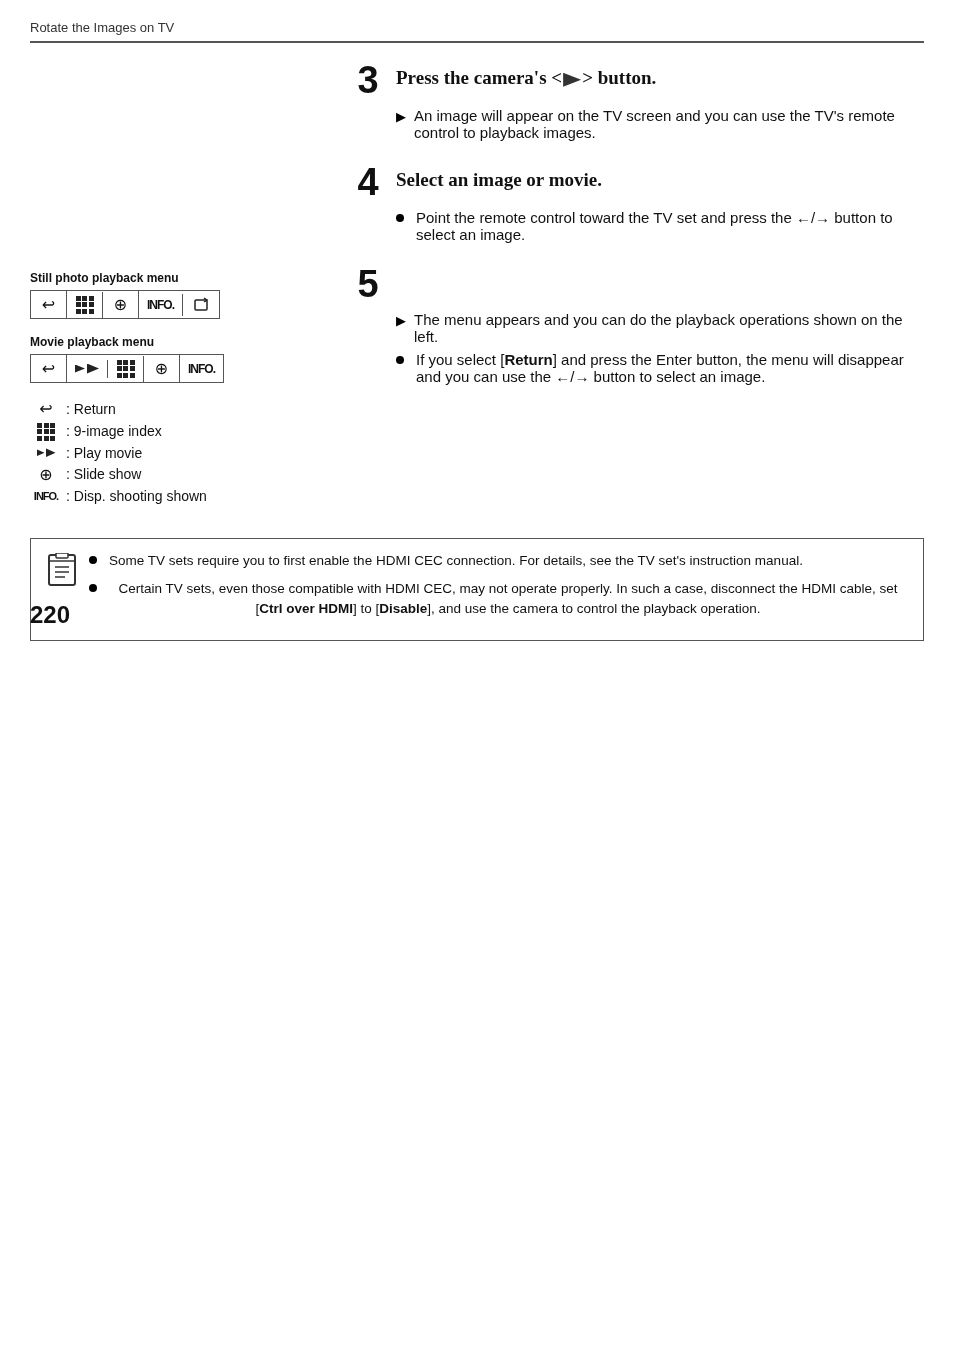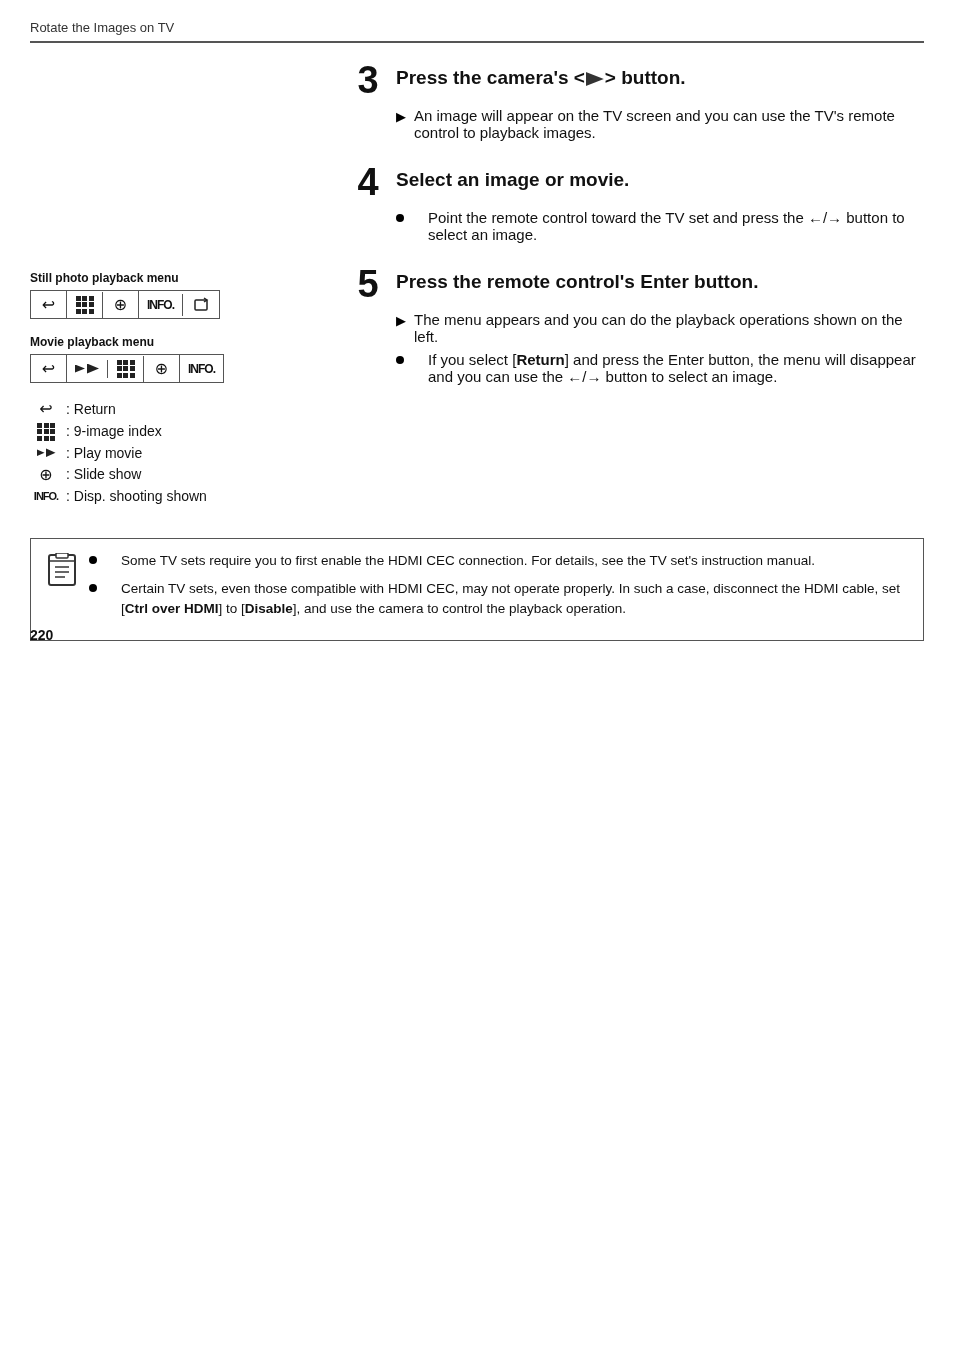"Press the camera's < >" .step-title { font-family: none -> Liberation Serif, serif }
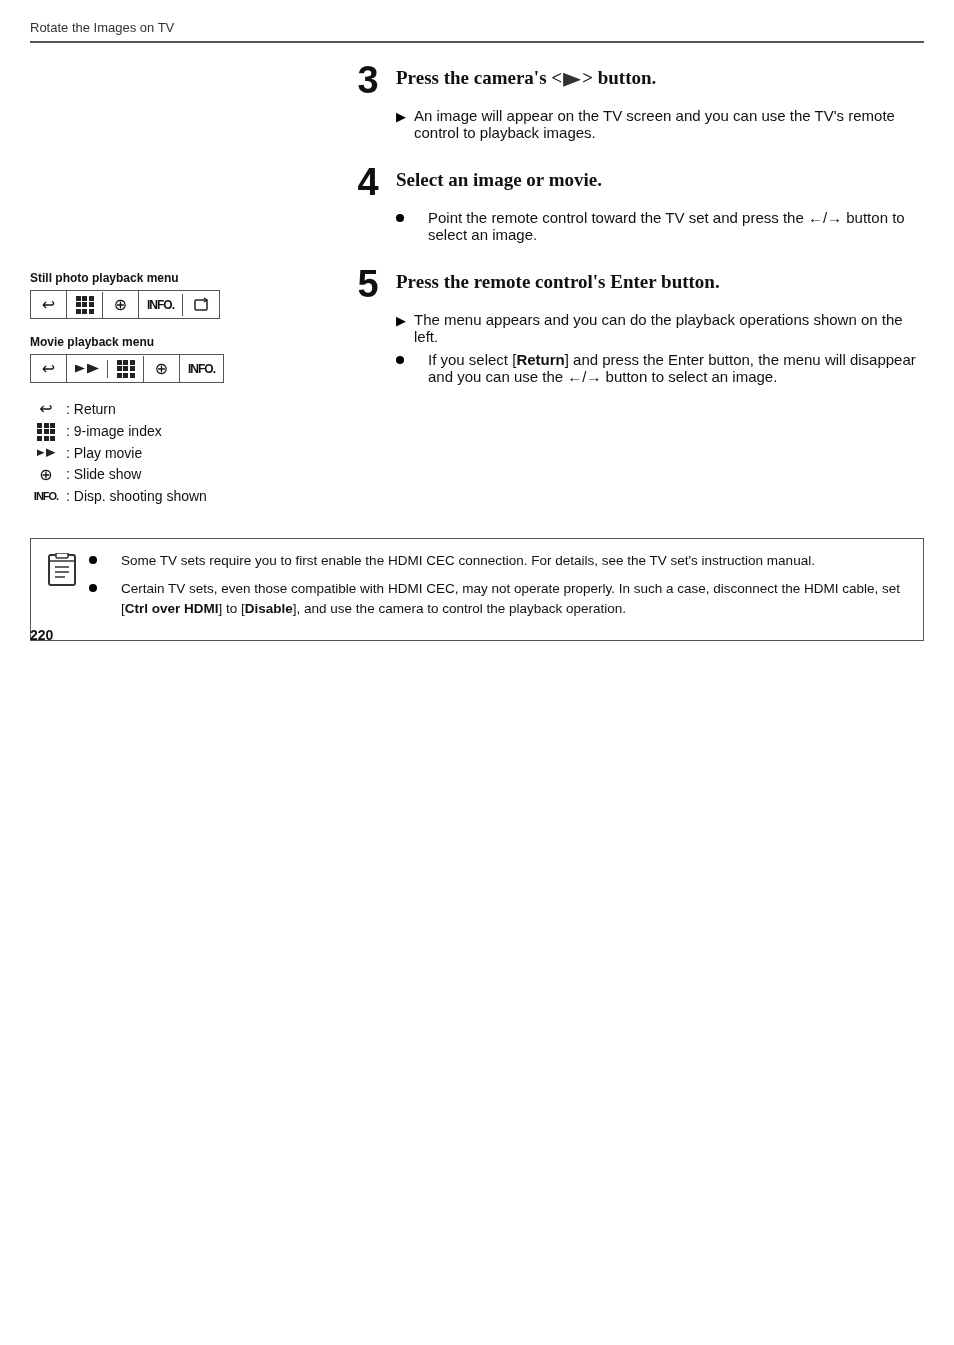"Point the remote control toward" .bullet-dot { gap: 24px -> 12px }
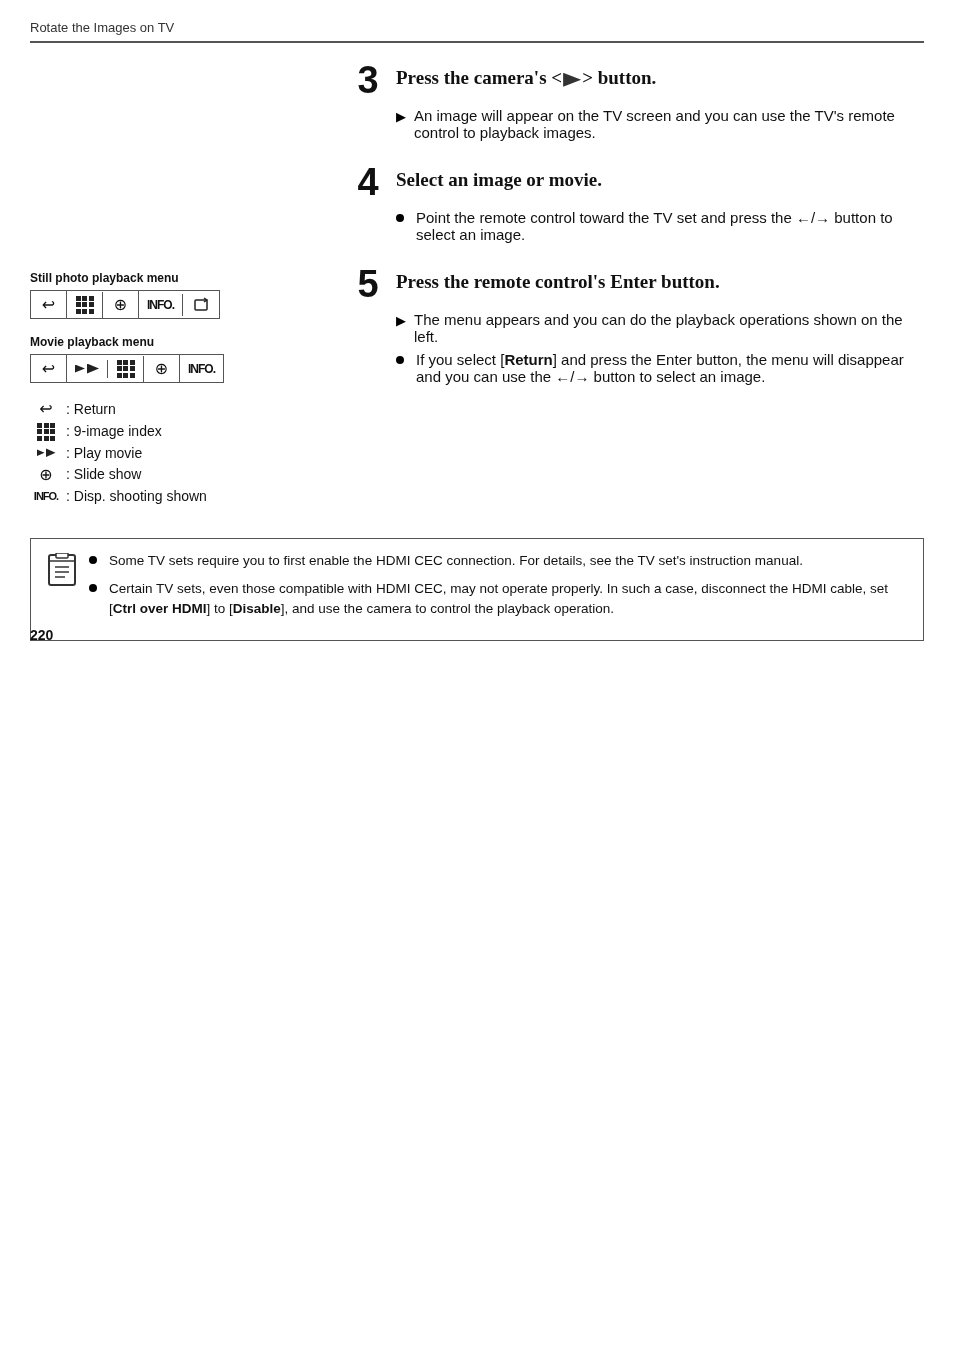"Press the remote control's Enter" div.step-title { html: <div>Press the remote control's Enter button.</div> -> none }
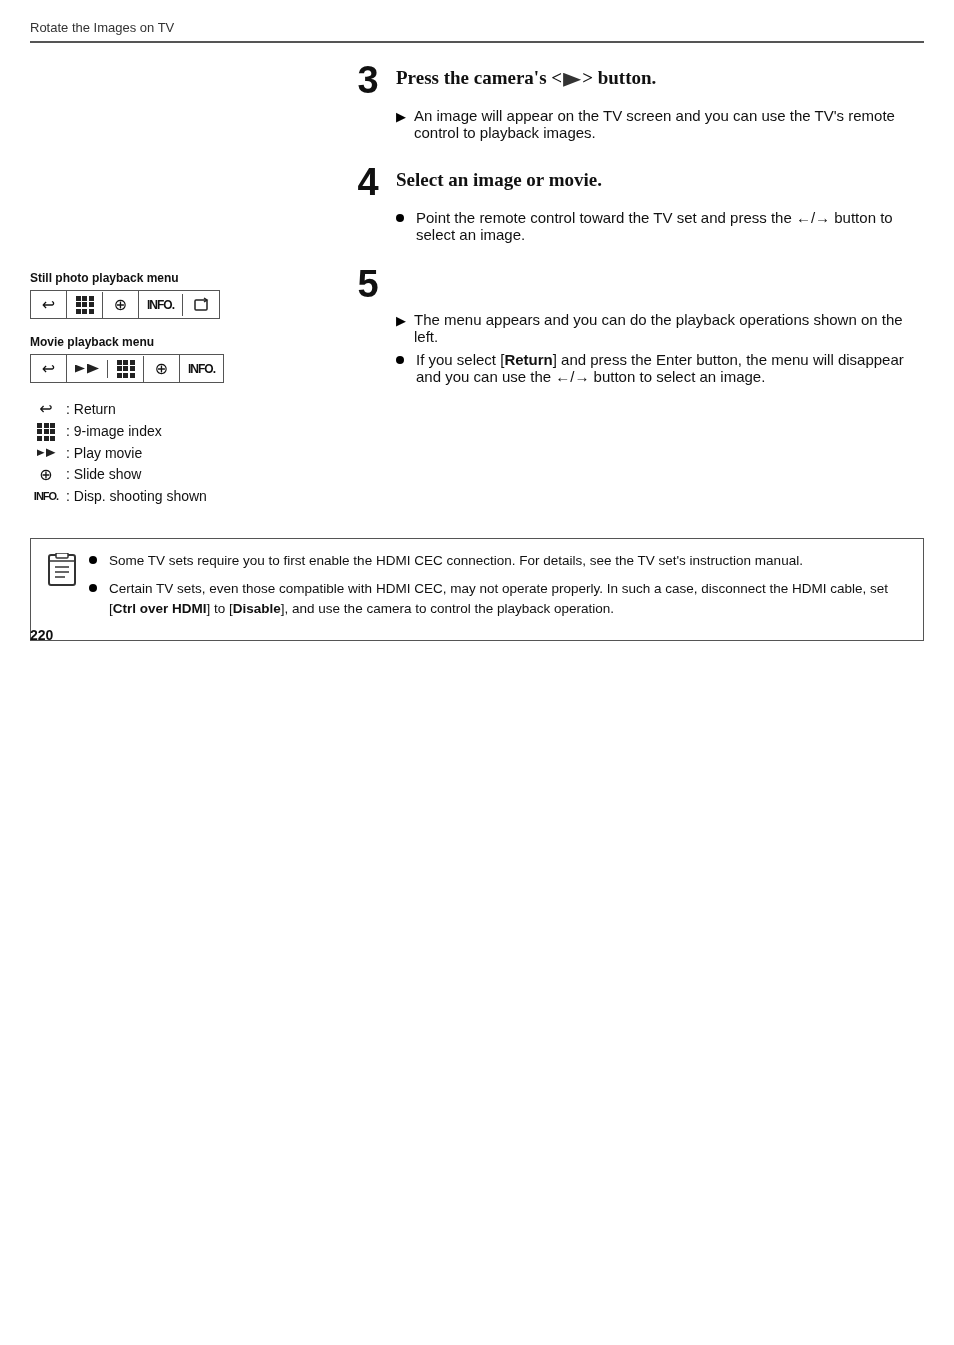"Some TV sets require you" .note-content .bullet-dot { text-align: none -> center }
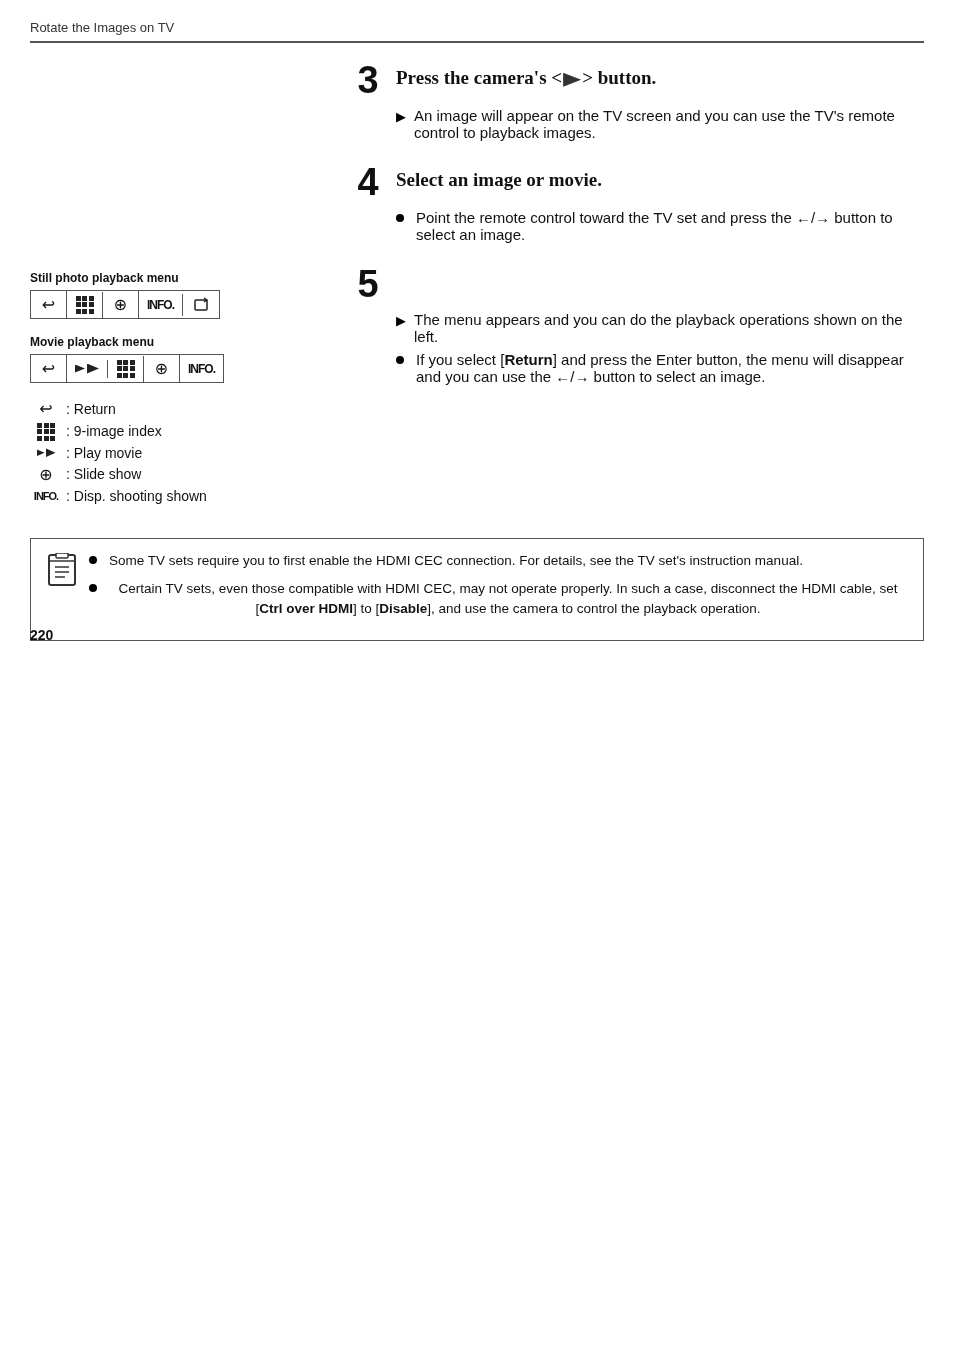"220" .page-number { bottom: 18px -> 32px; font-size: 14px -> 24px }
